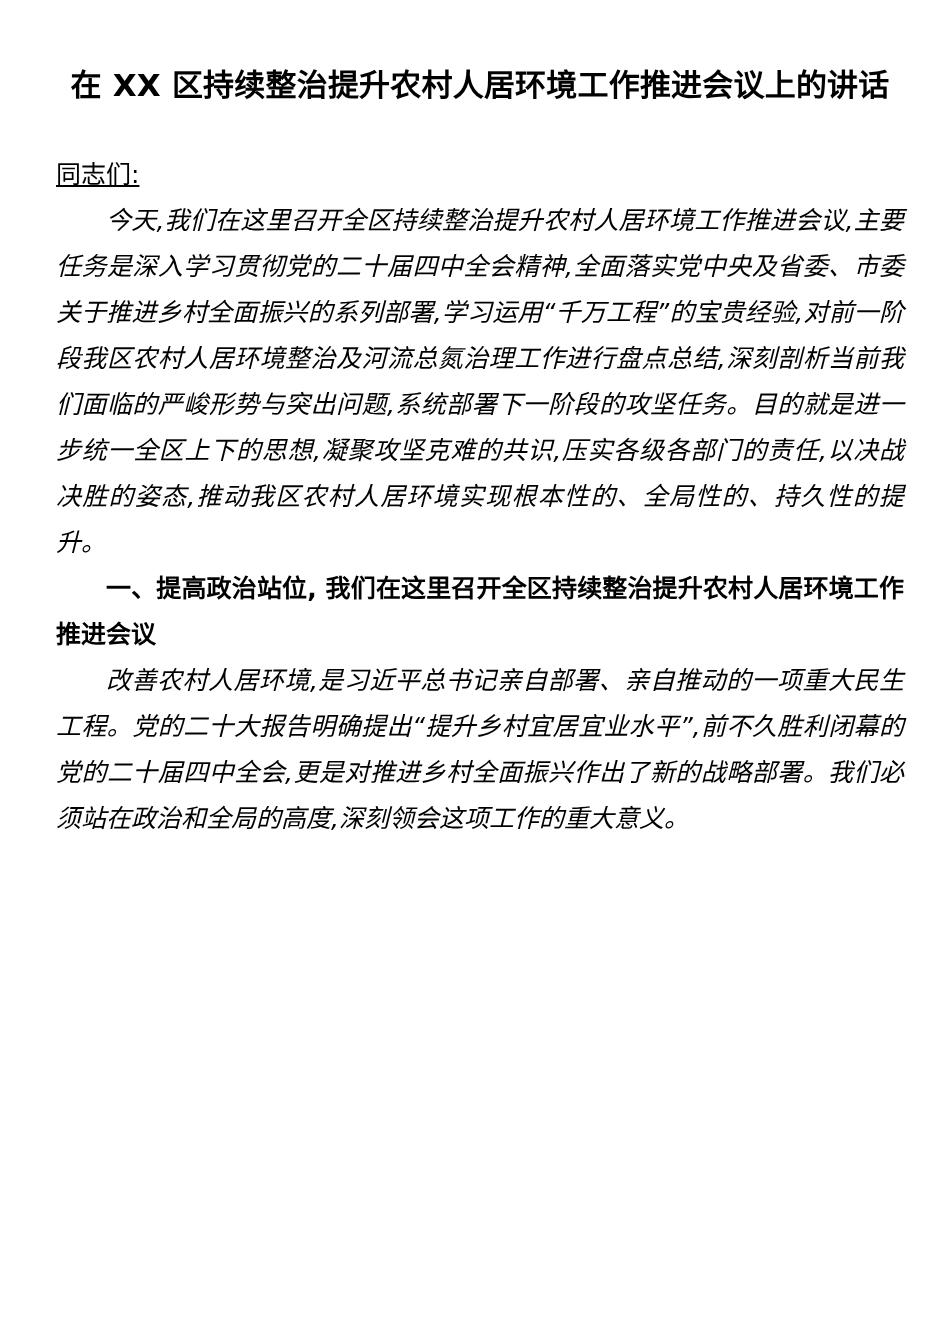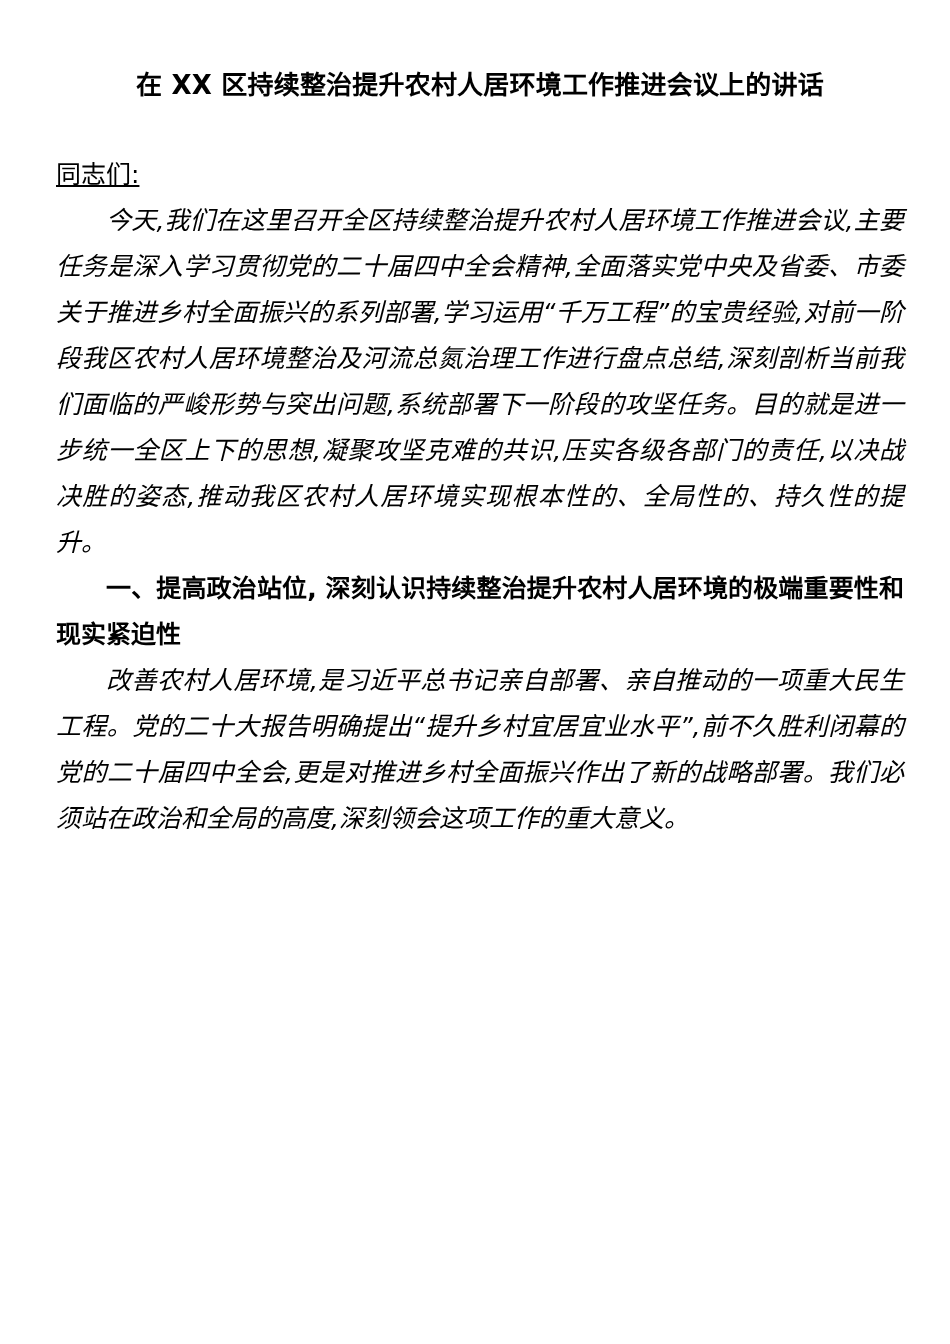"在 XX 区持续整治提升农村人居环境工作推进会议上的讲话" .doc-title { font-size: 26px -> 31px }
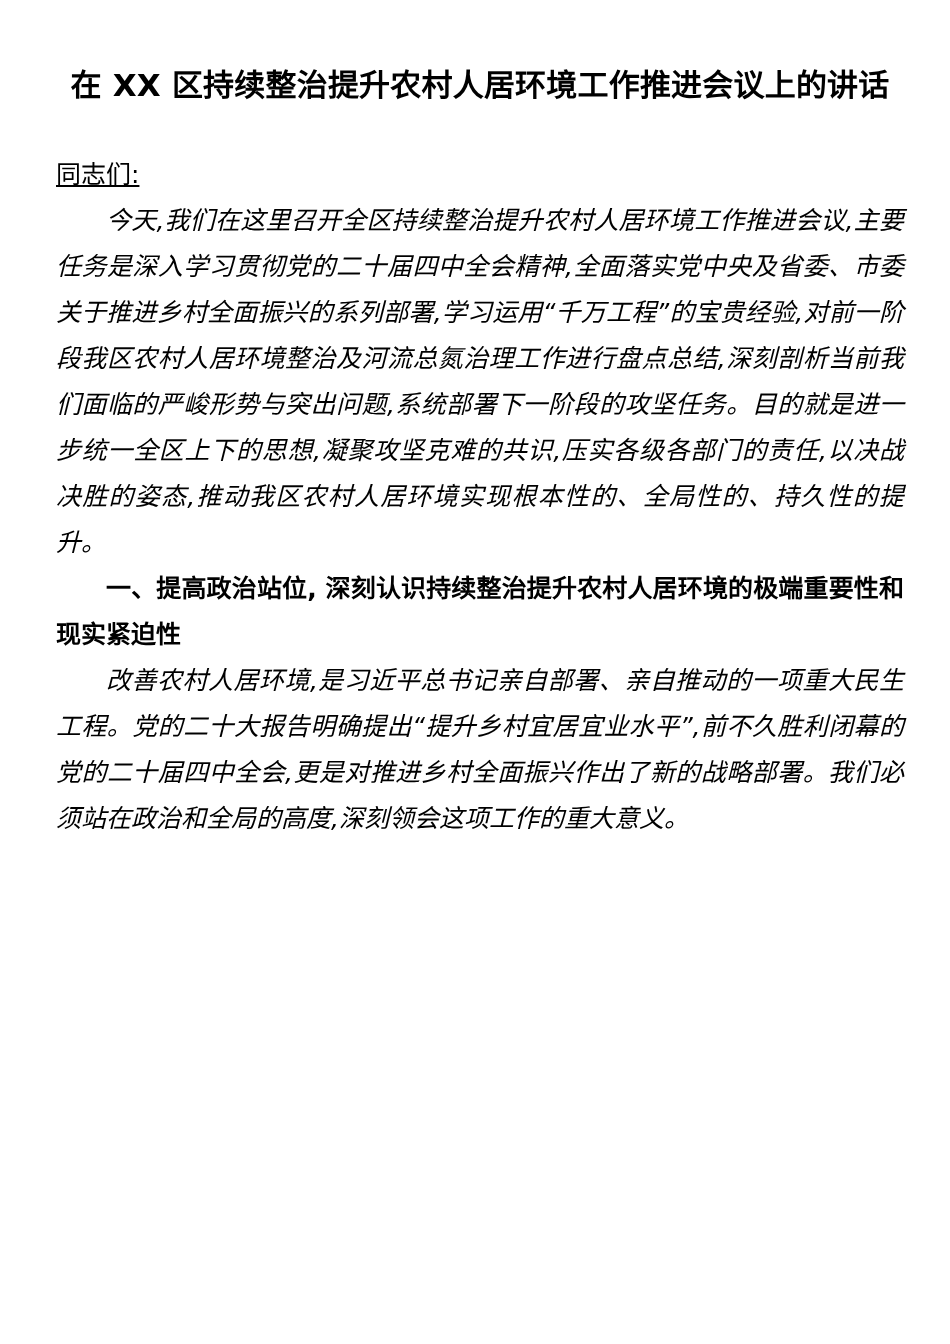"一、提高政治站位, 深刻认识持续整治提升农村人居环境的极端重要性和现实紧迫性" p.para { text: 深刻认识持续整治提升农村人居环境的极端重要性和现实紧迫性 -> 我们在这里召开全区持续整治提升农村人居环境工作推进会议 }
